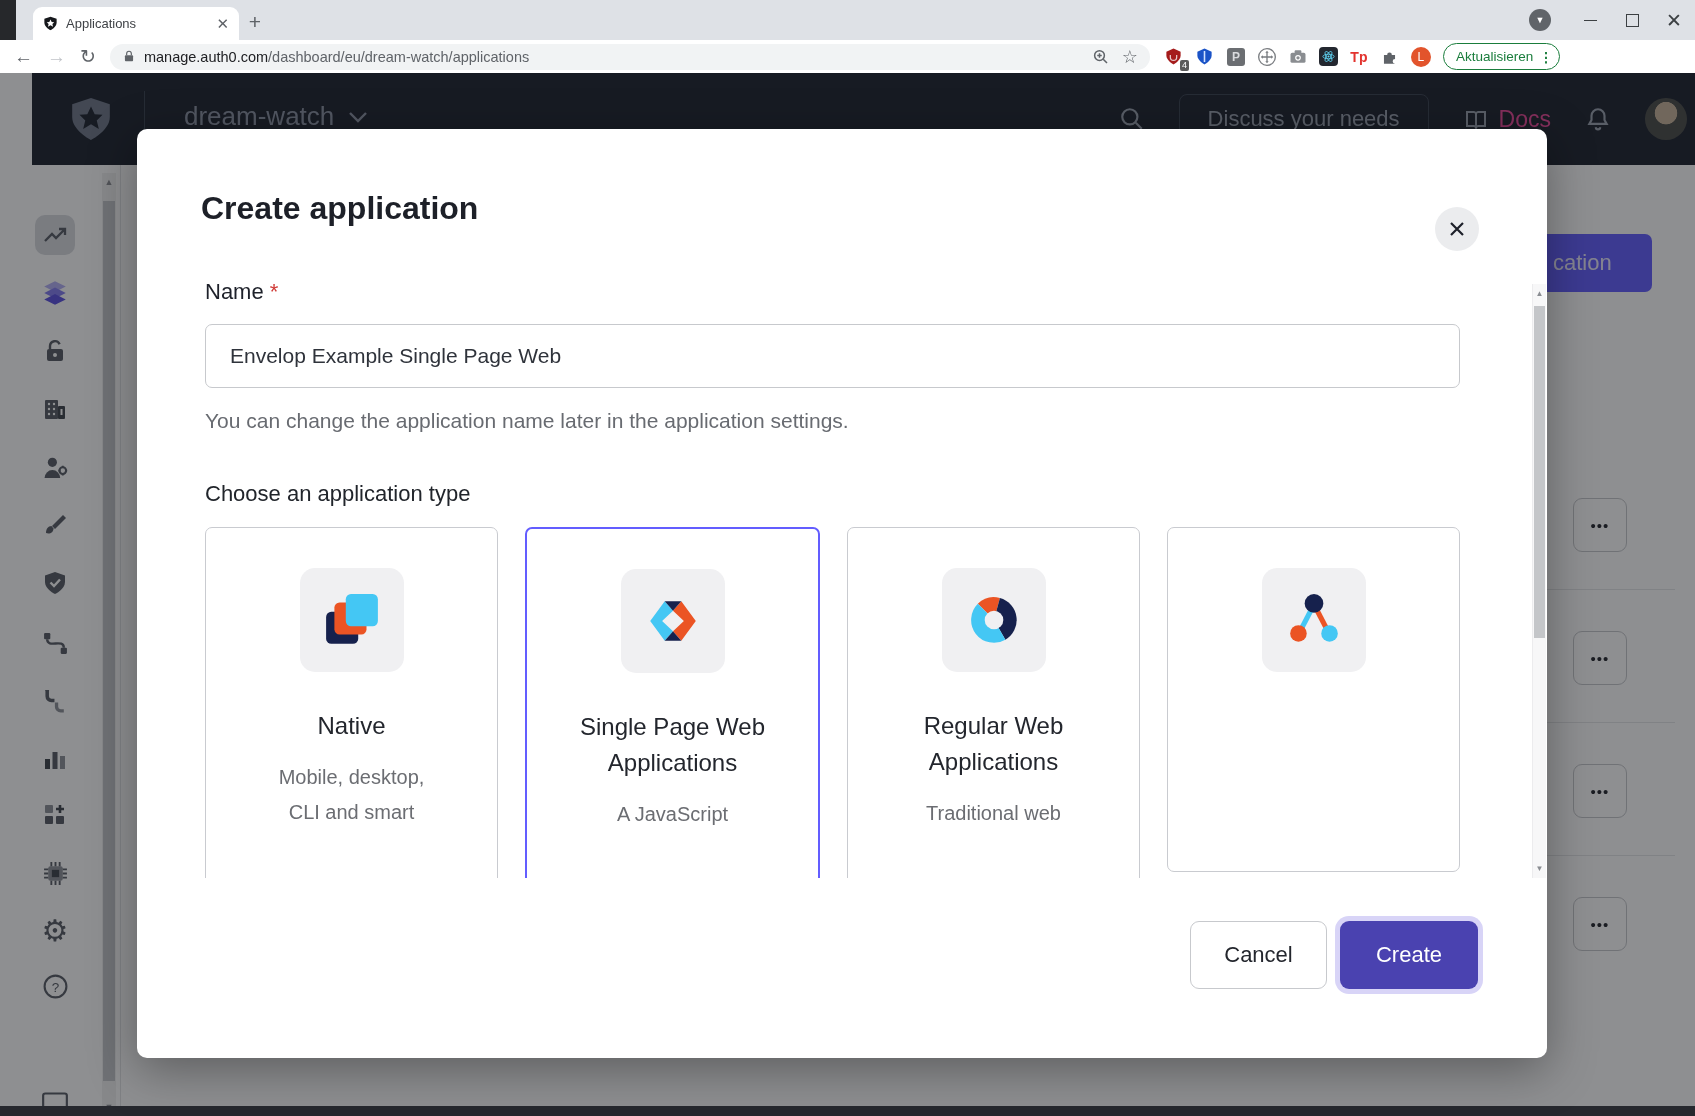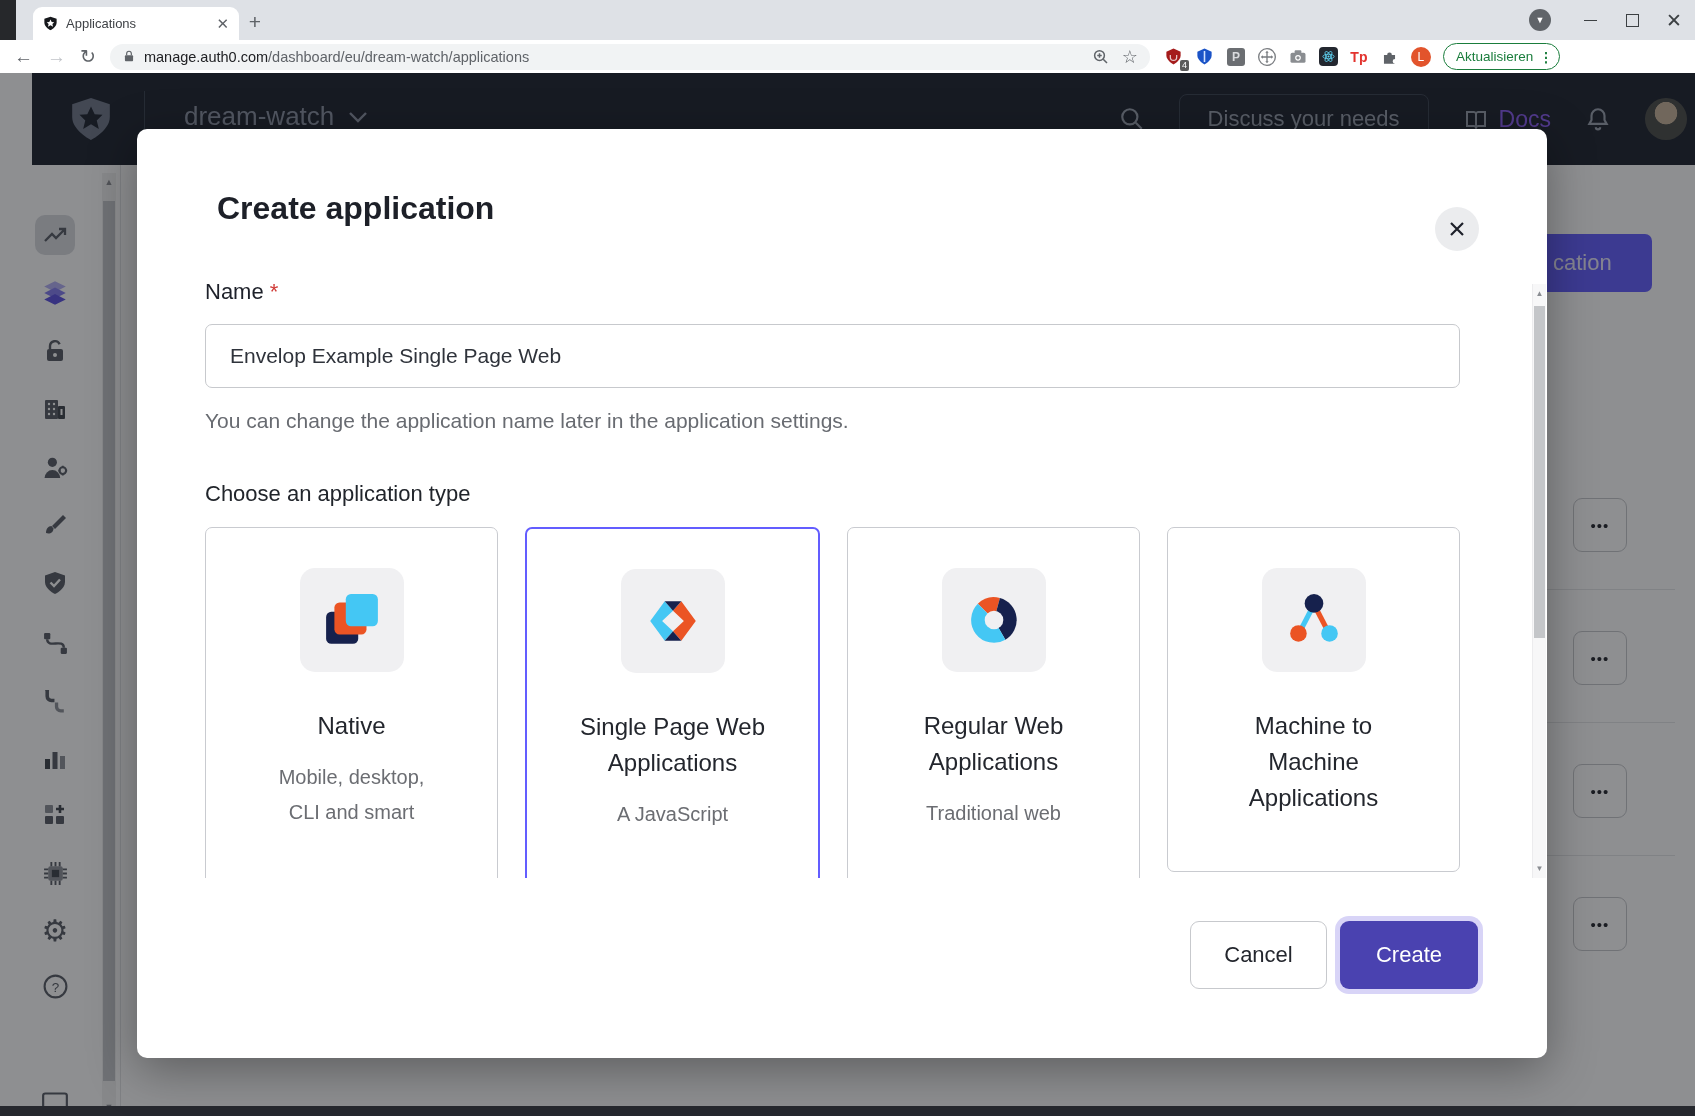"Docs" .docs { color: #8b5cf6 -> #ec4899 }
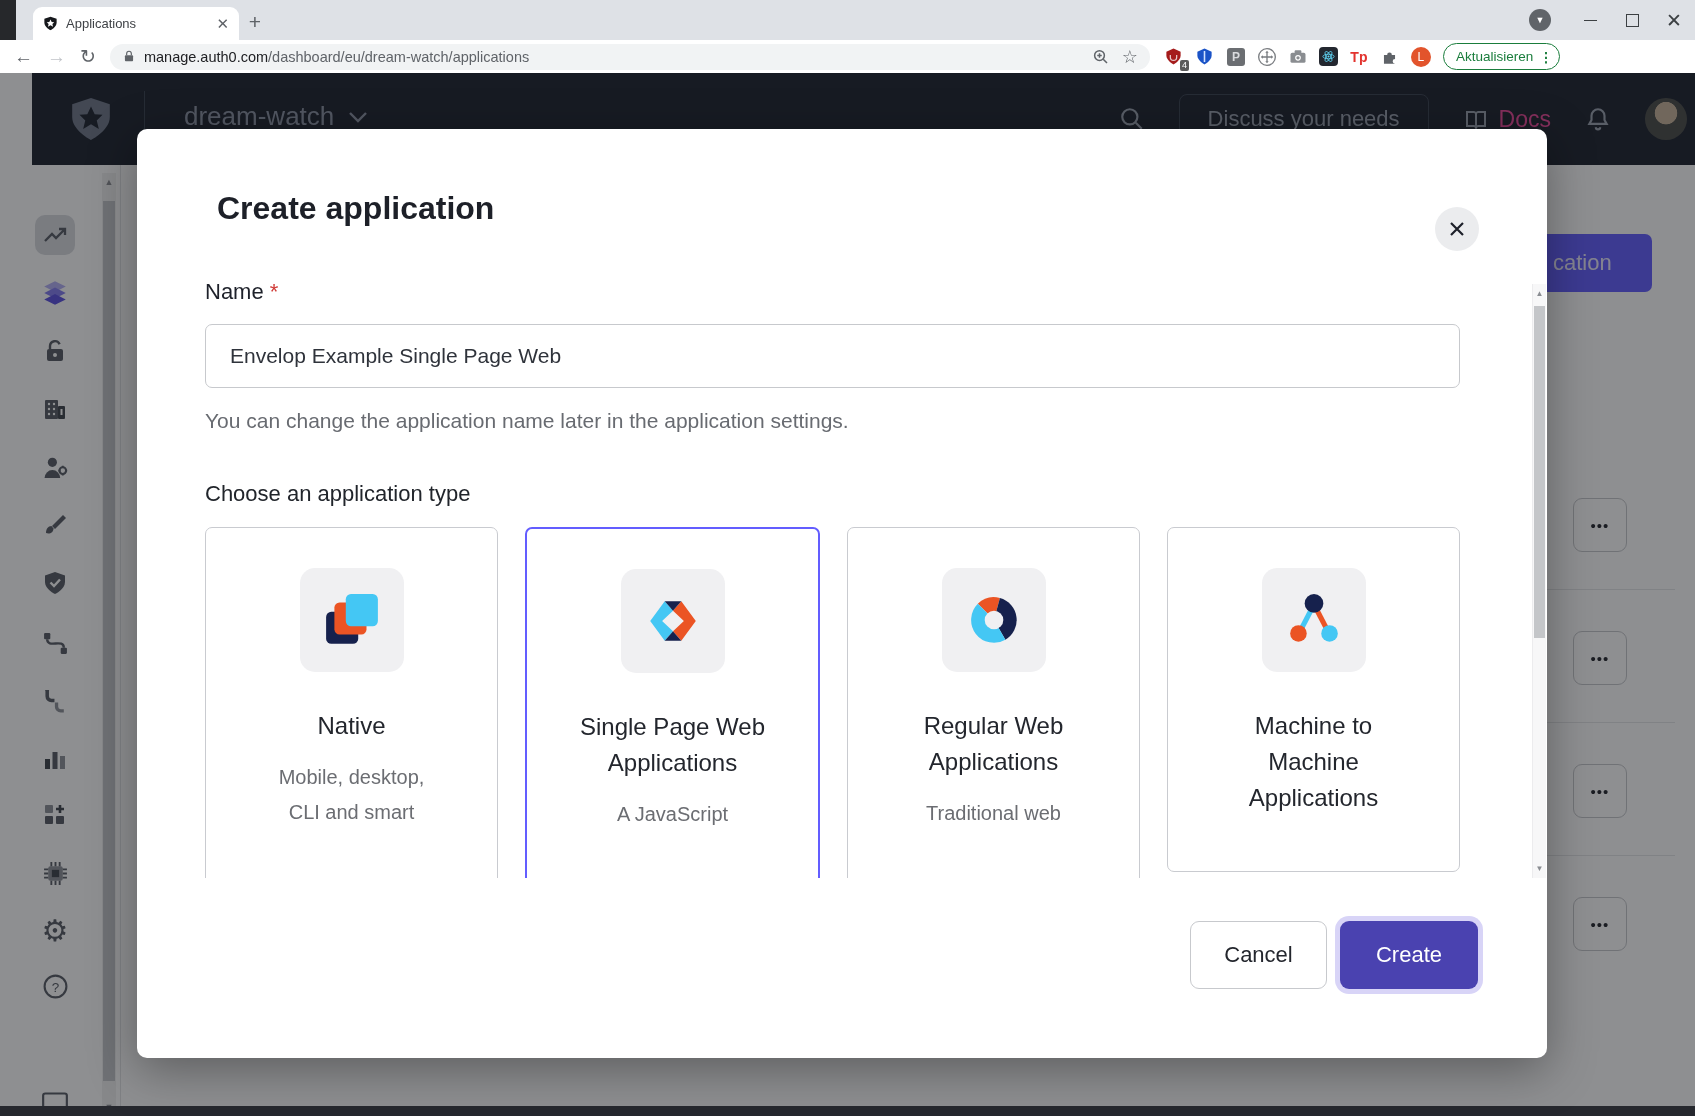"Create application" .modal-title { left: 80px -> 64px }
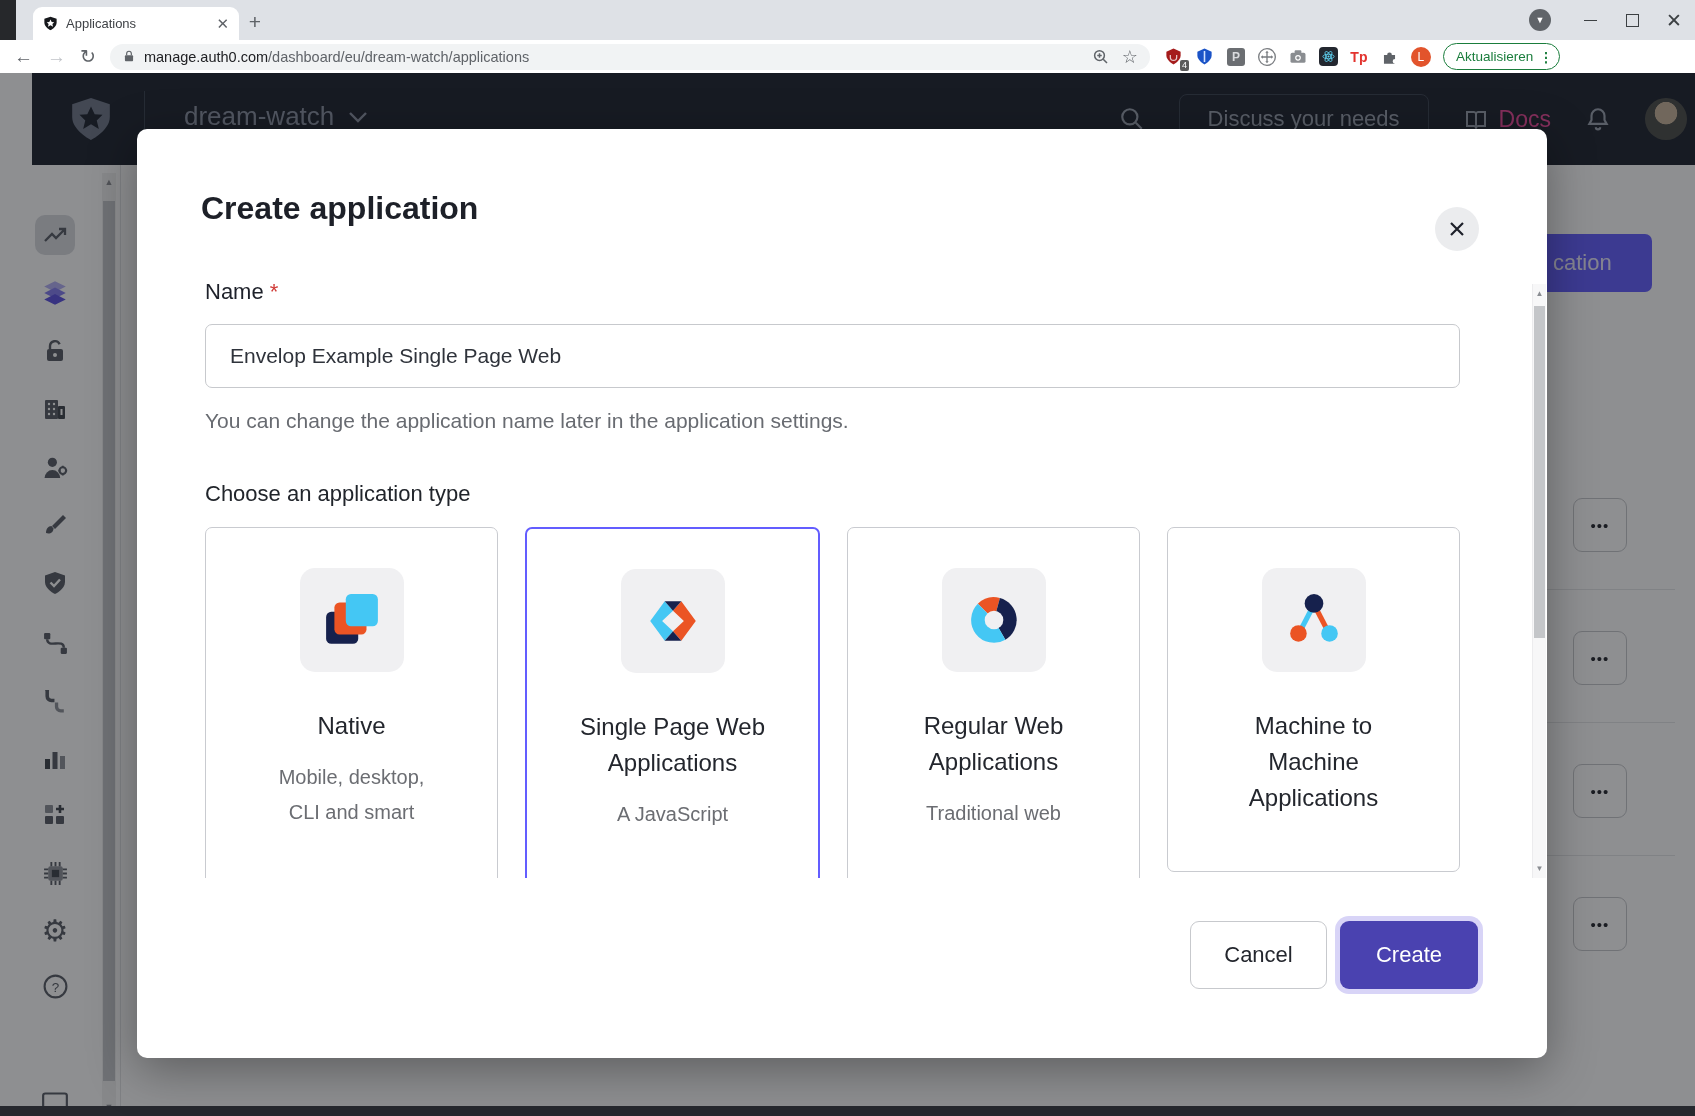"Machine to Machine Applications" div.card-title { html: <div>Machine to Machine Applications</div> -> none }
